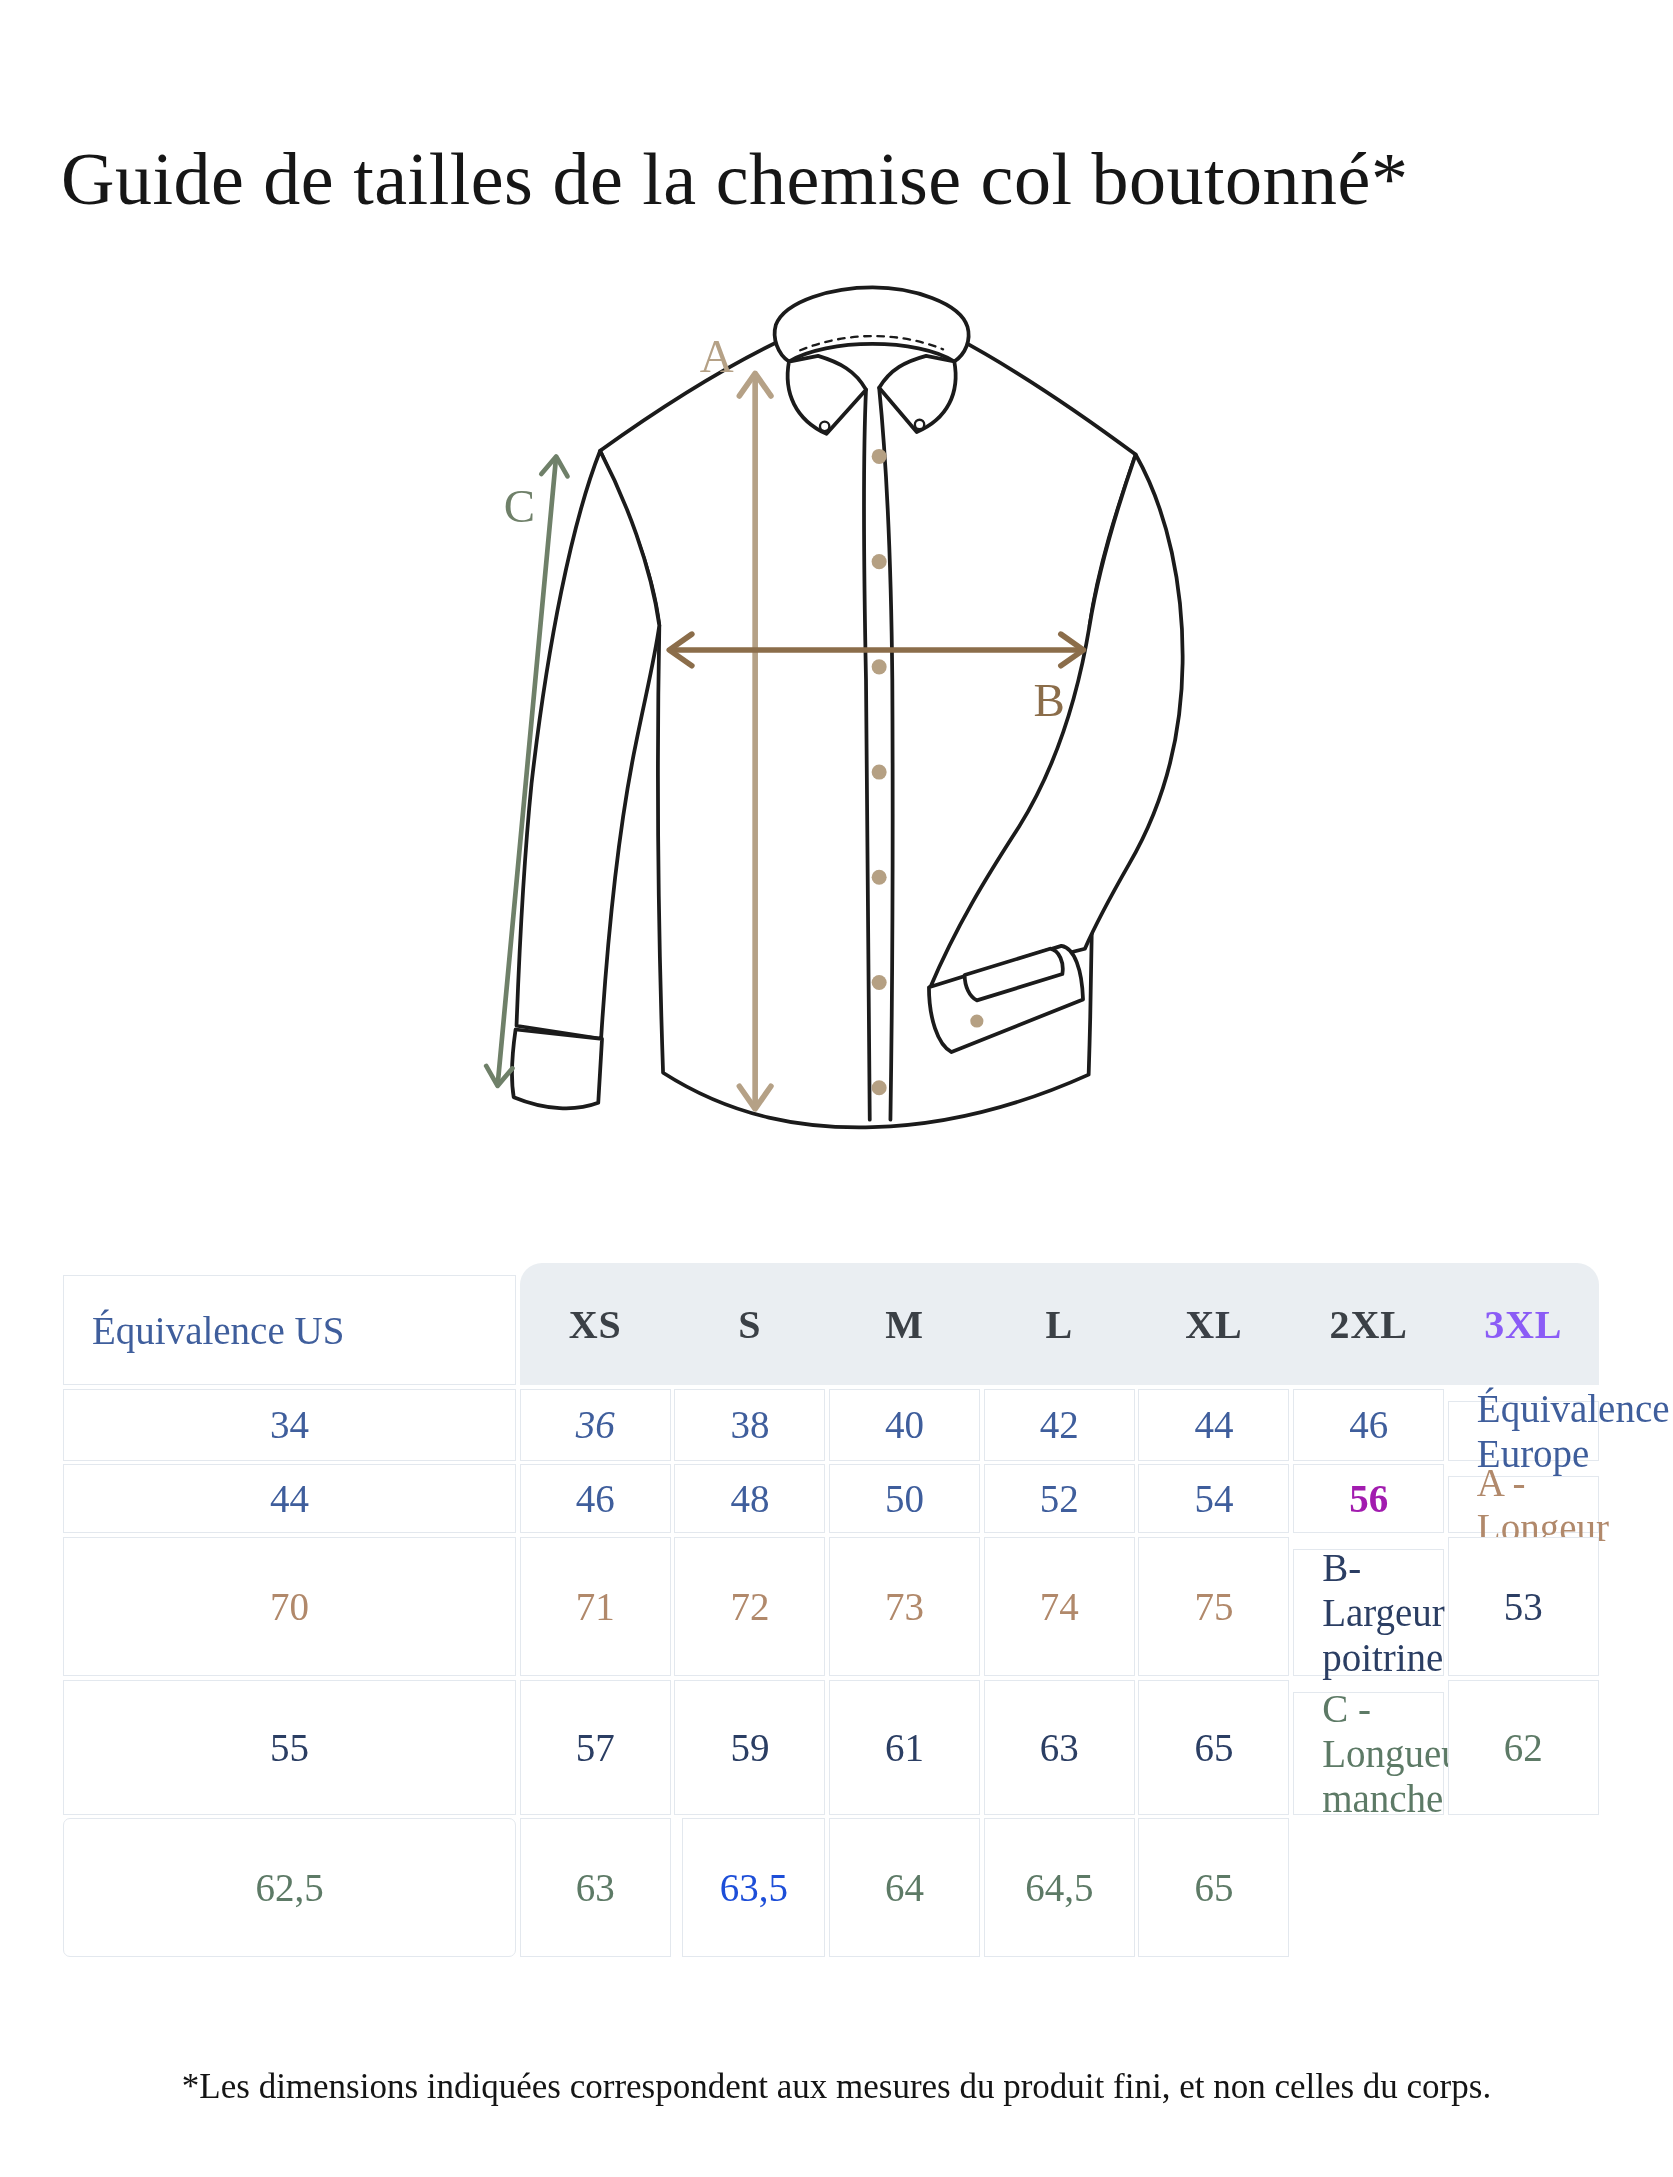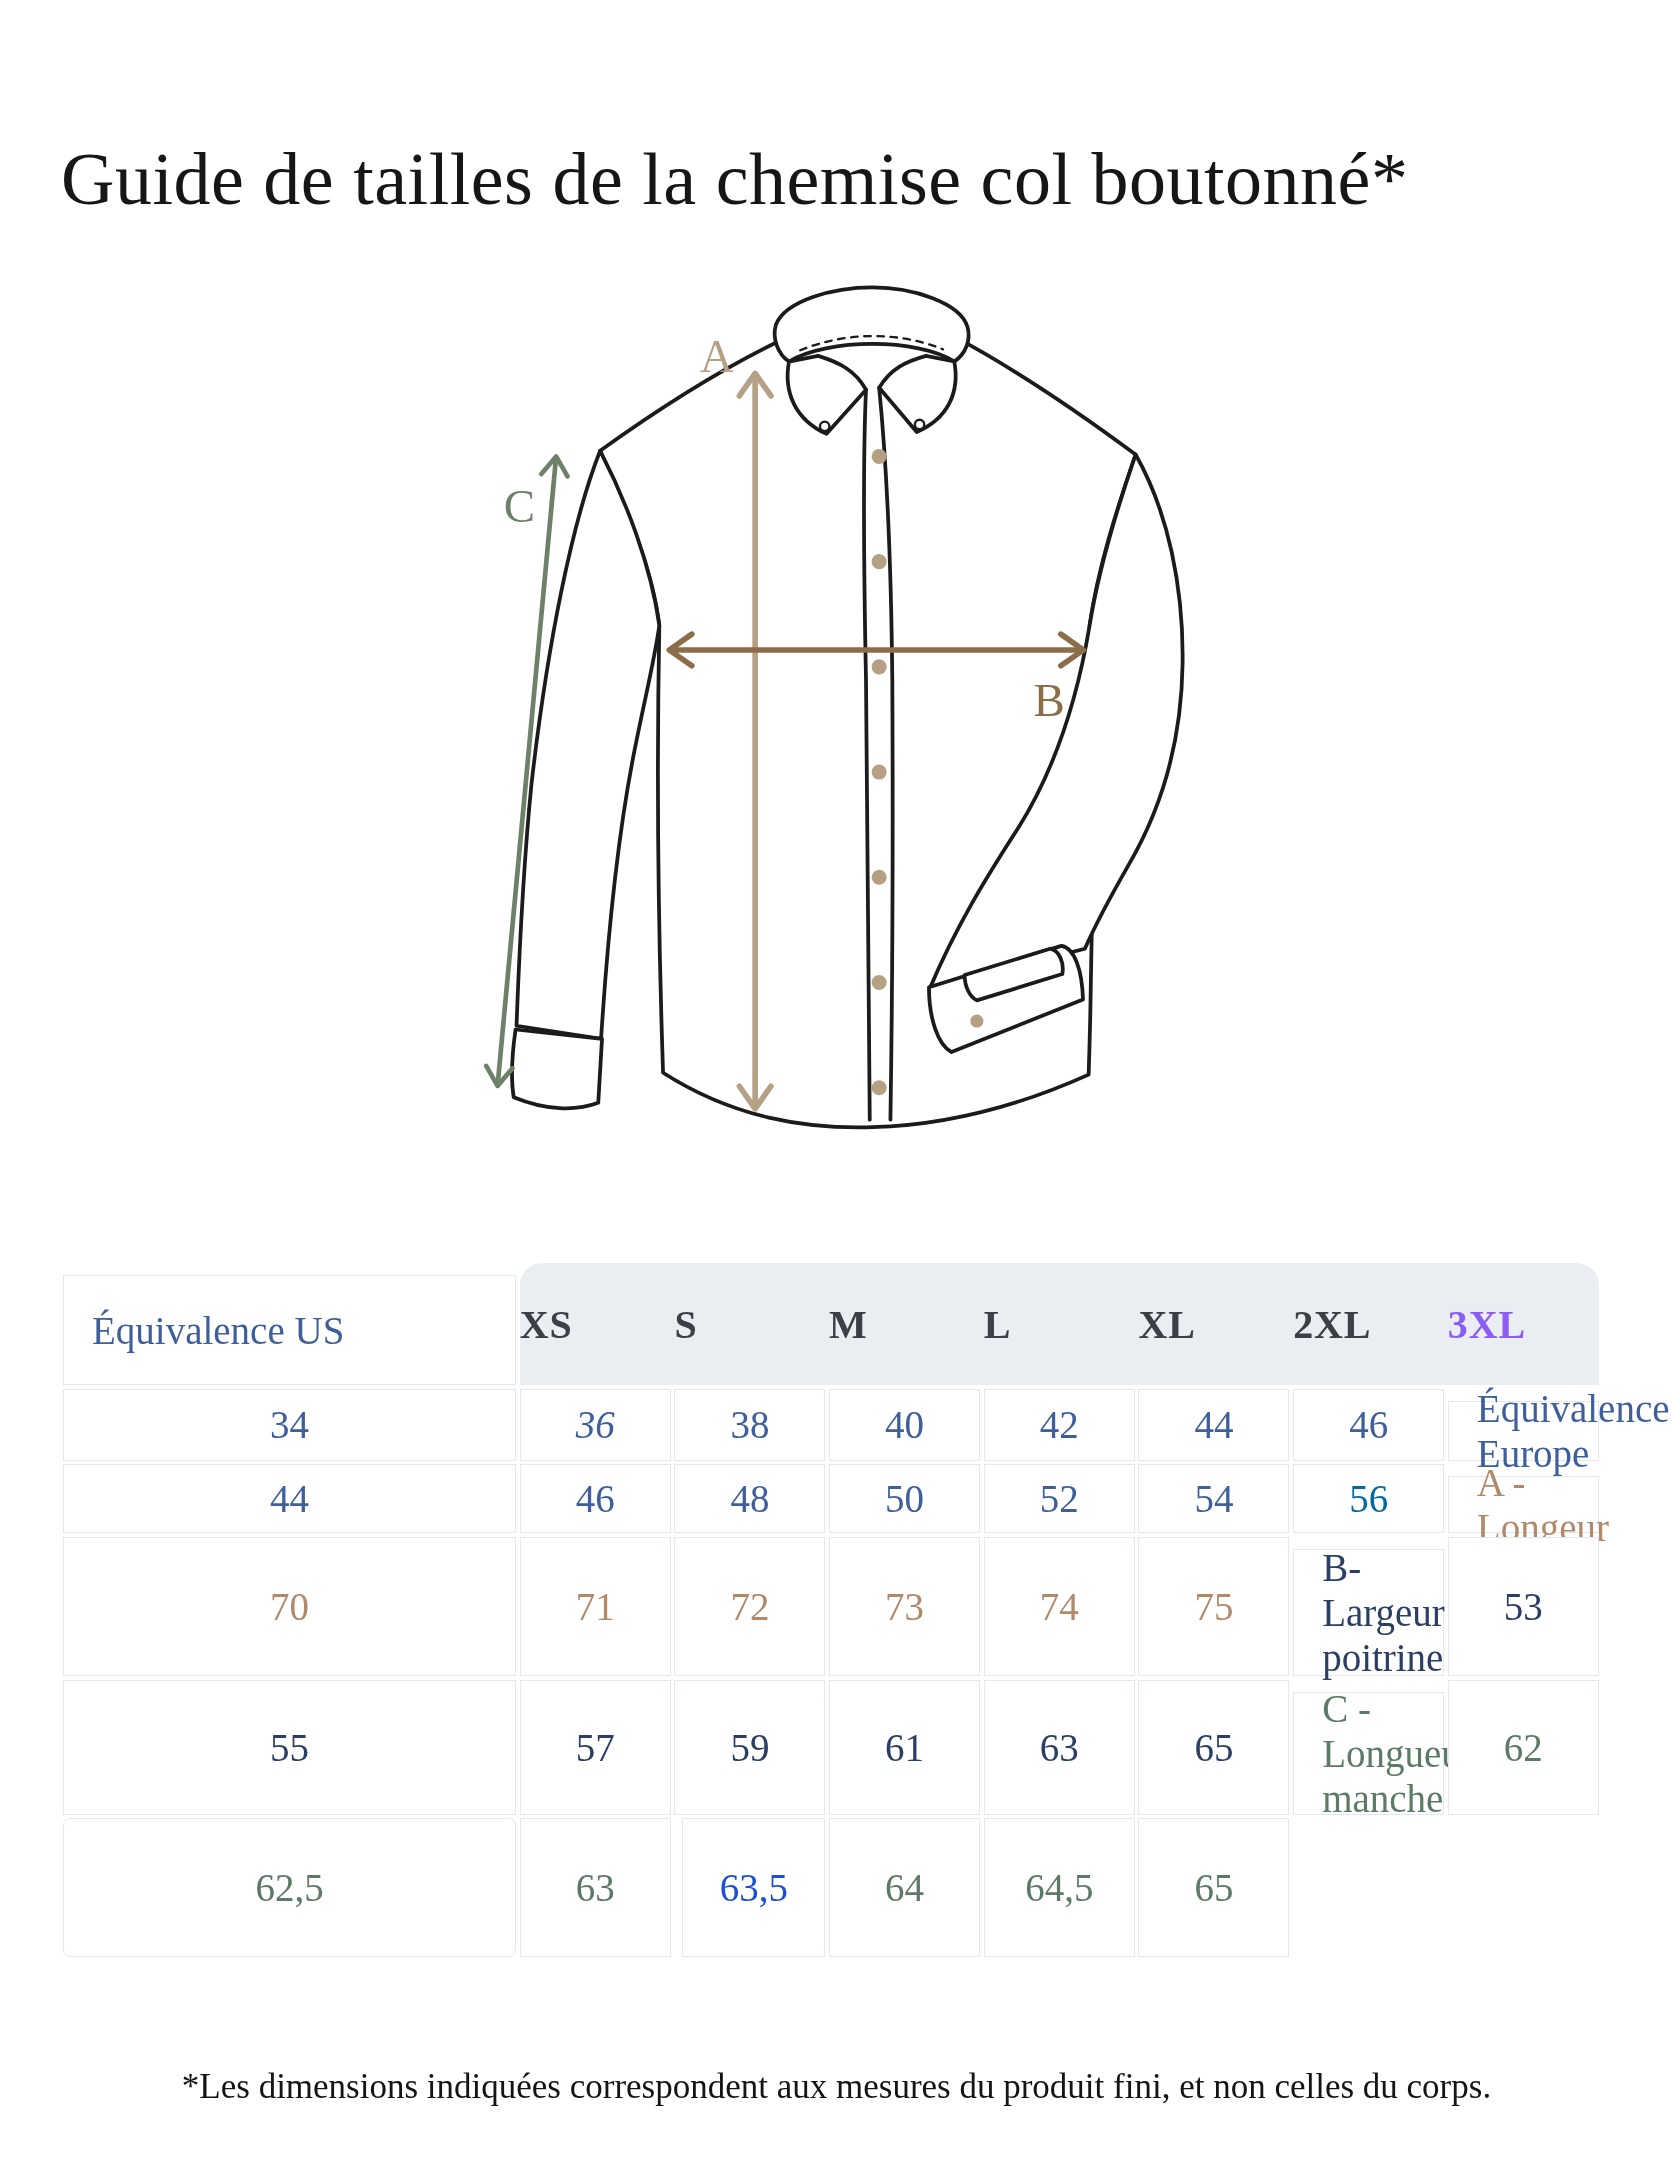"XS" .size-h { text-align: none -> center }
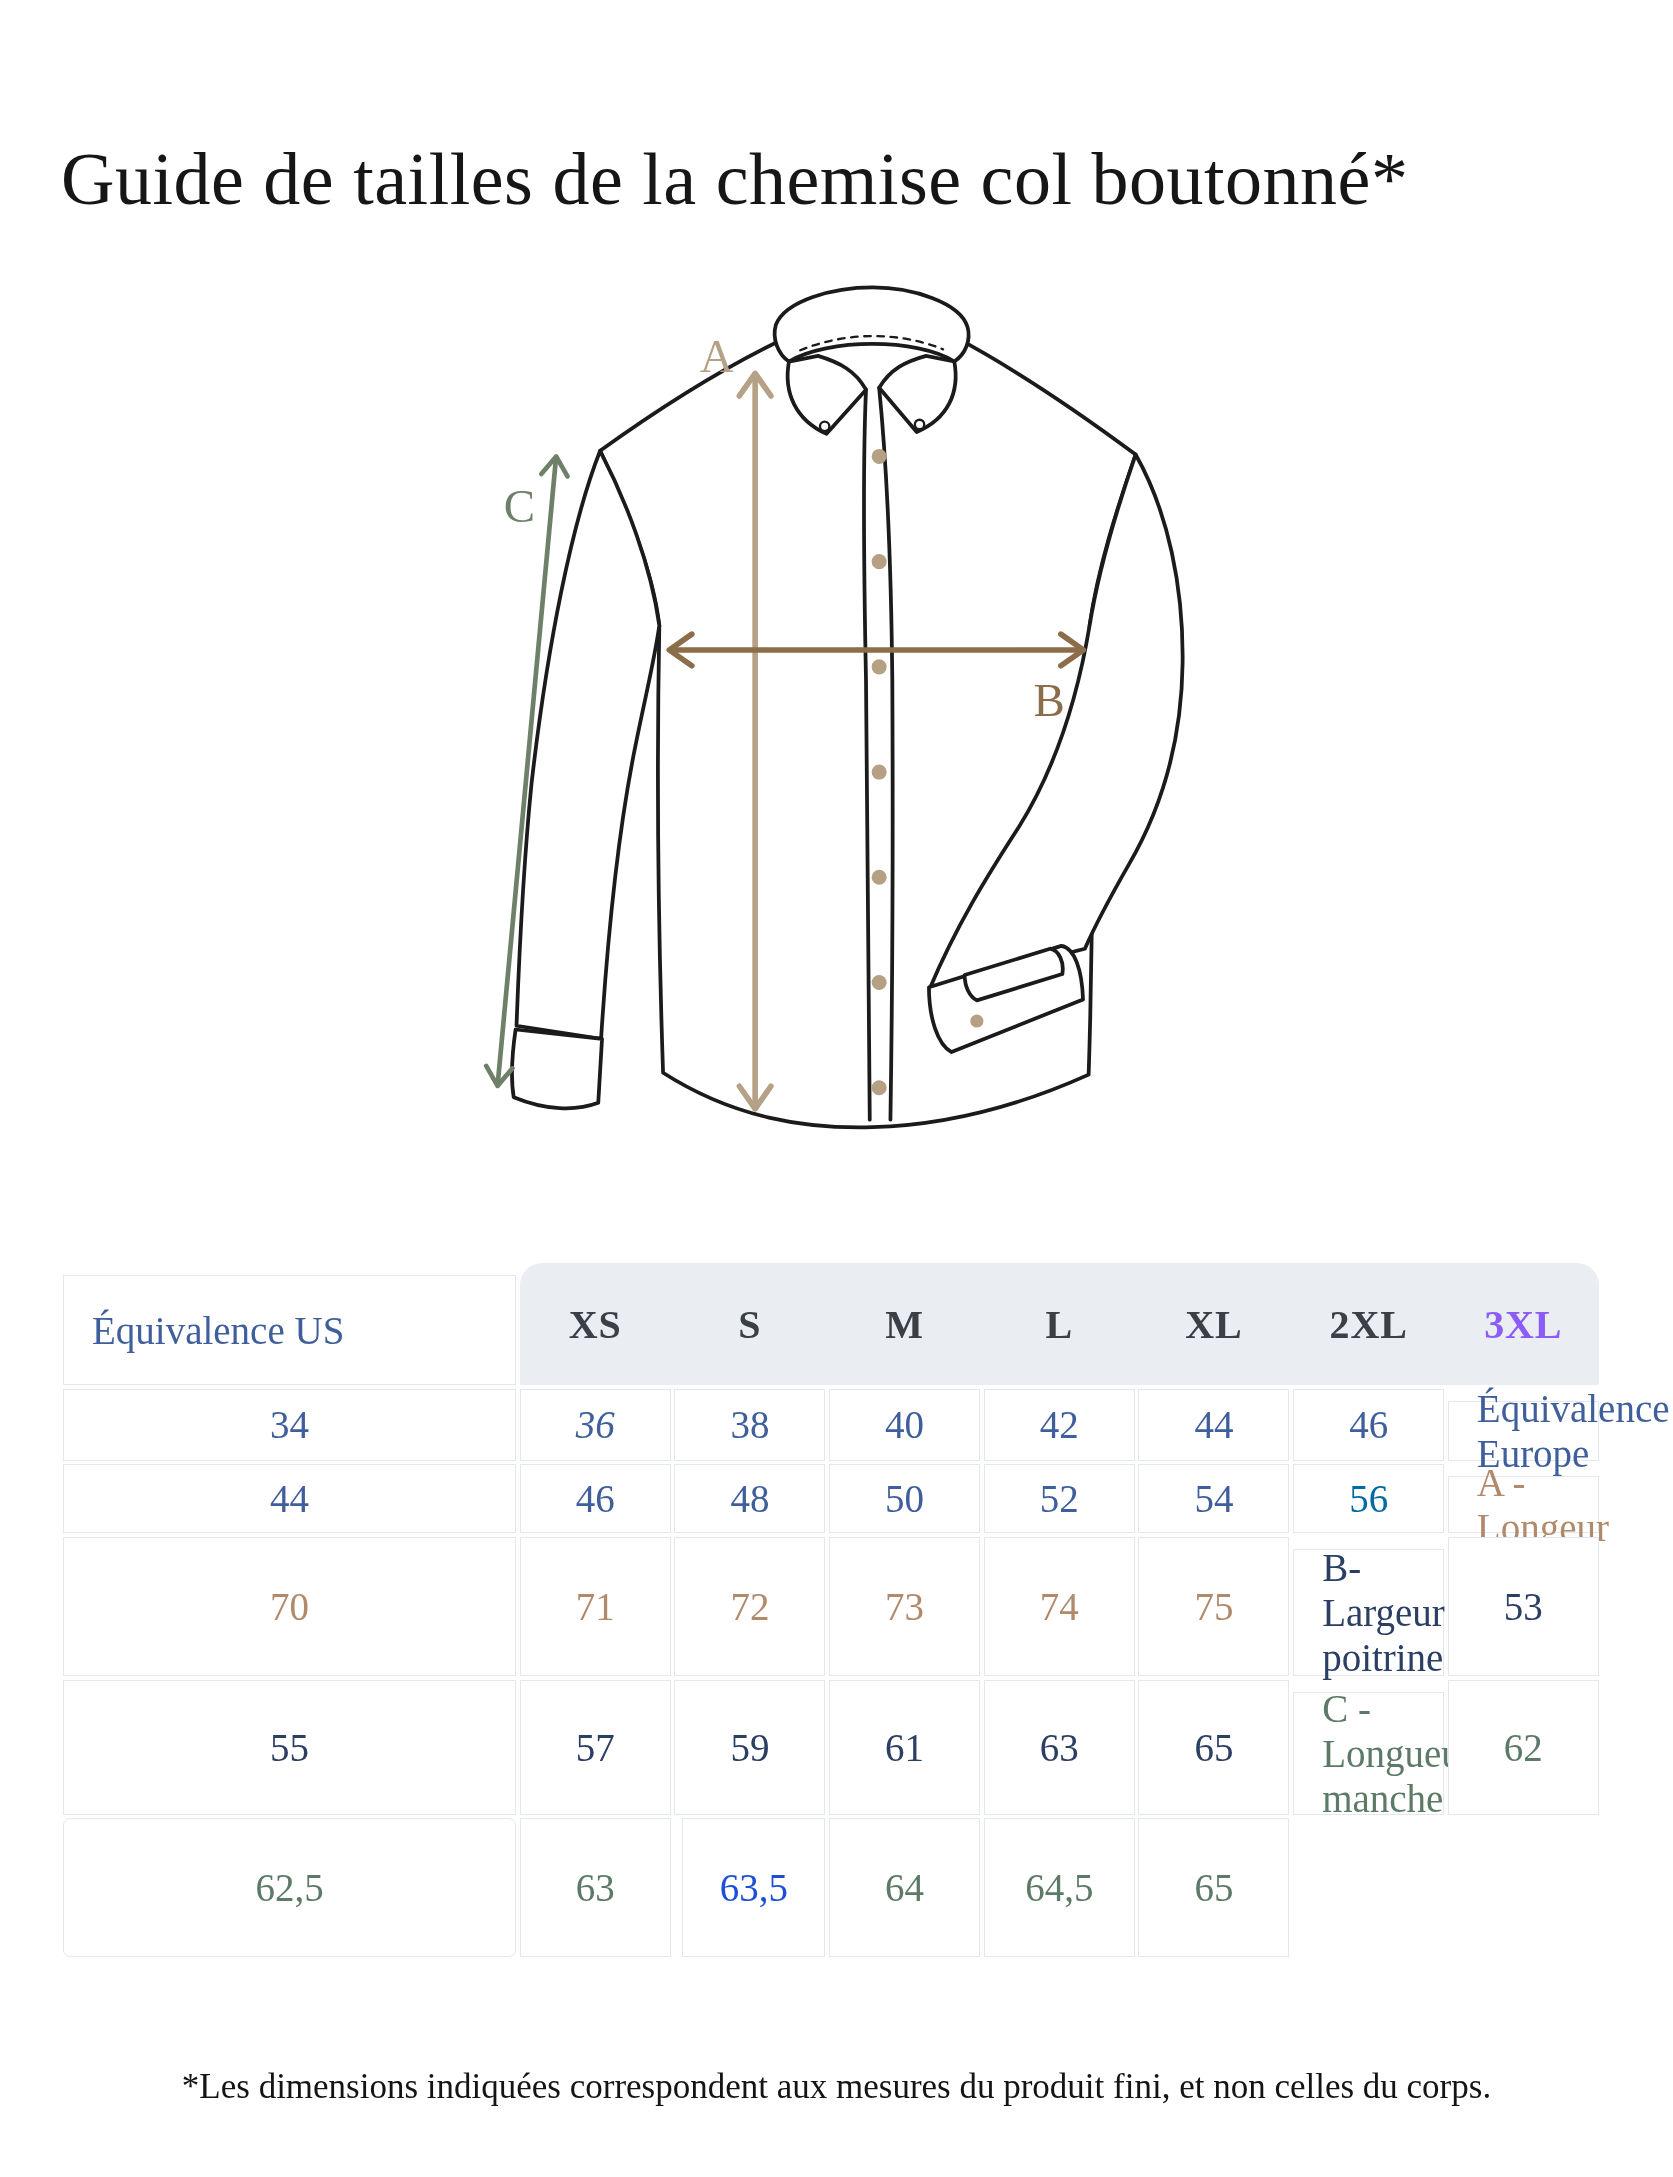"56" div.cell { color: #0369a1 -> #a21caf; font-weight: none -> bold }
